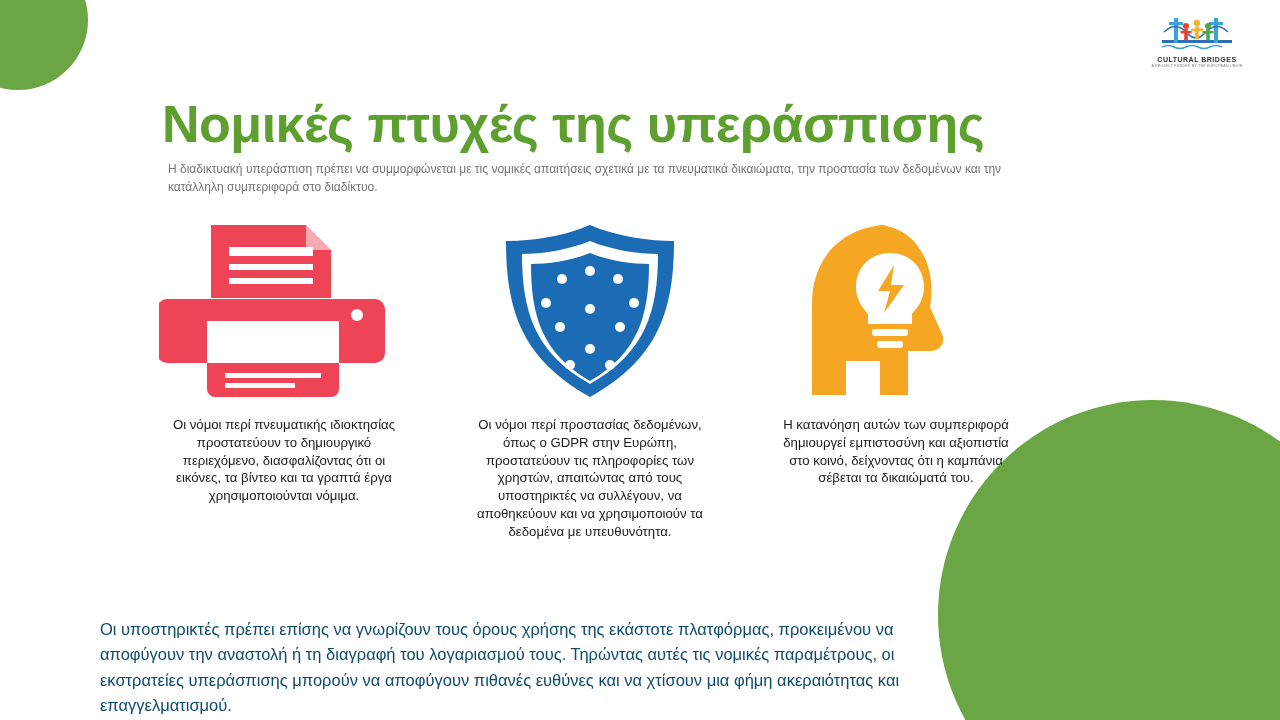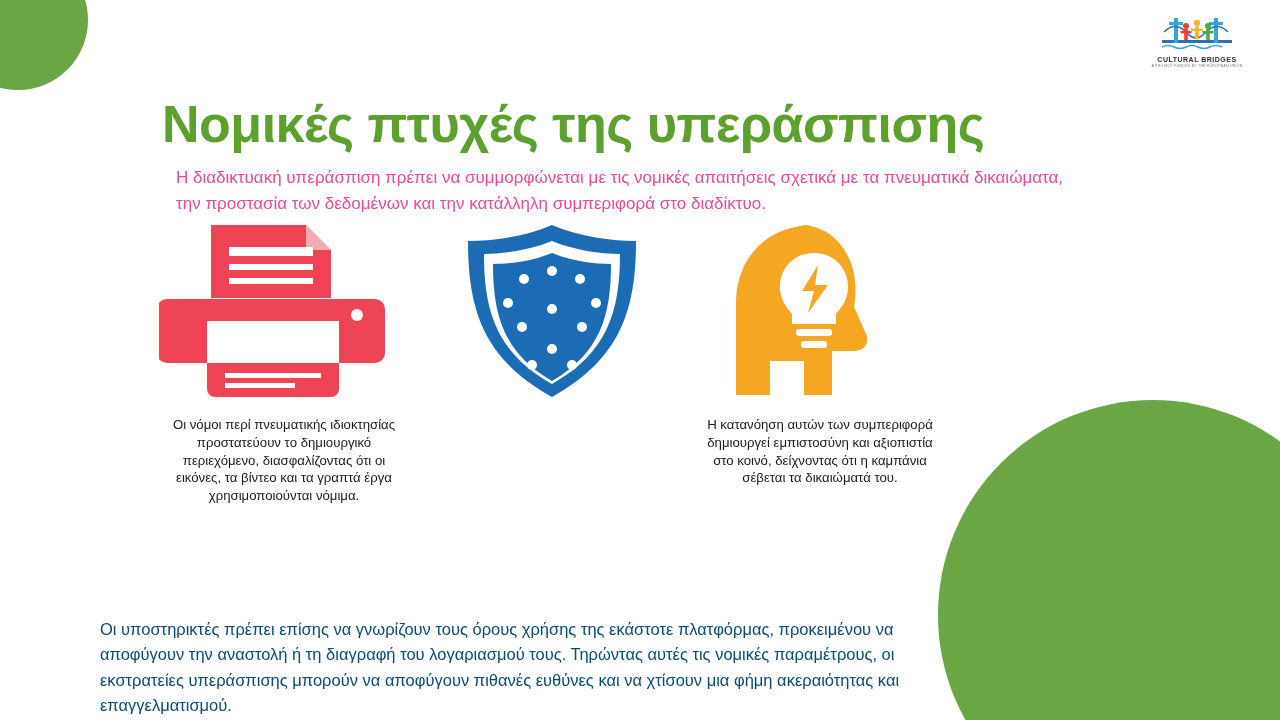"Η διαδικτυακή υπεράσπιση πρέπει να" .intro { color: #ec4899 -> #737373; font-size: 17px -> 12px; left: 176px -> 168px }
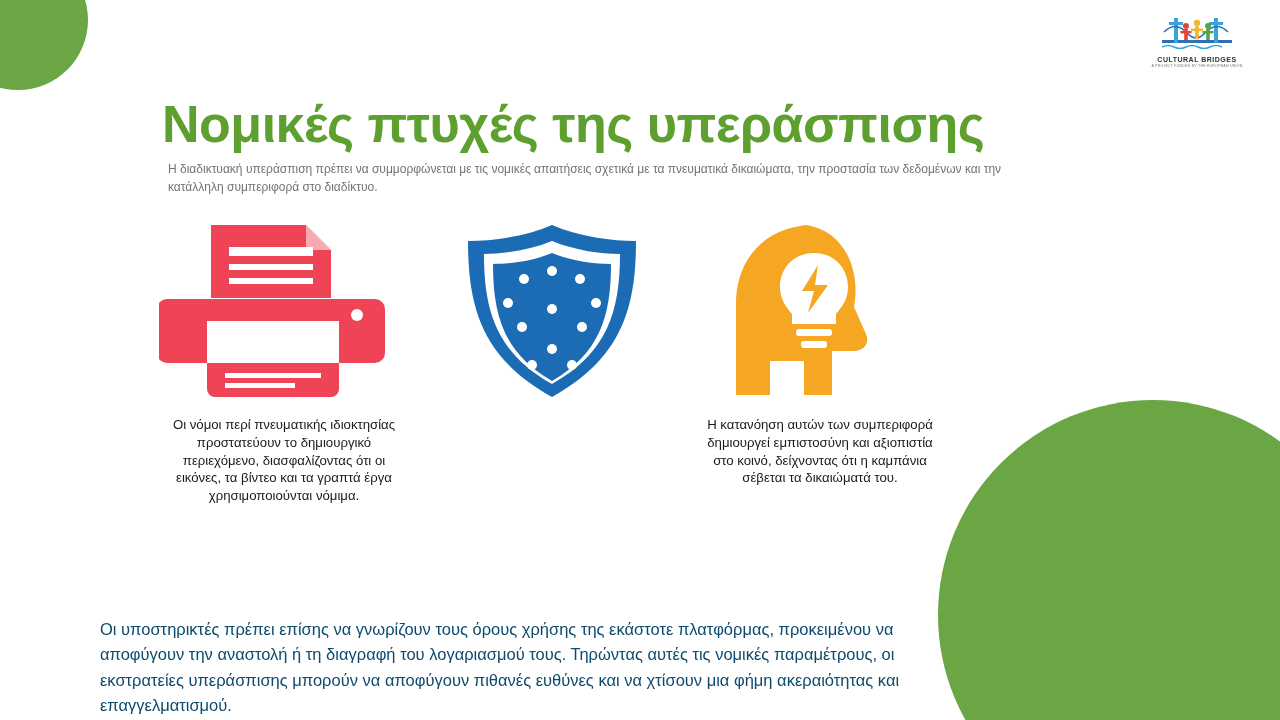"Οι νόμοι περί πνευματικής ιδιοκτησίας" .columns { justify-content: flex-start -> space-between }
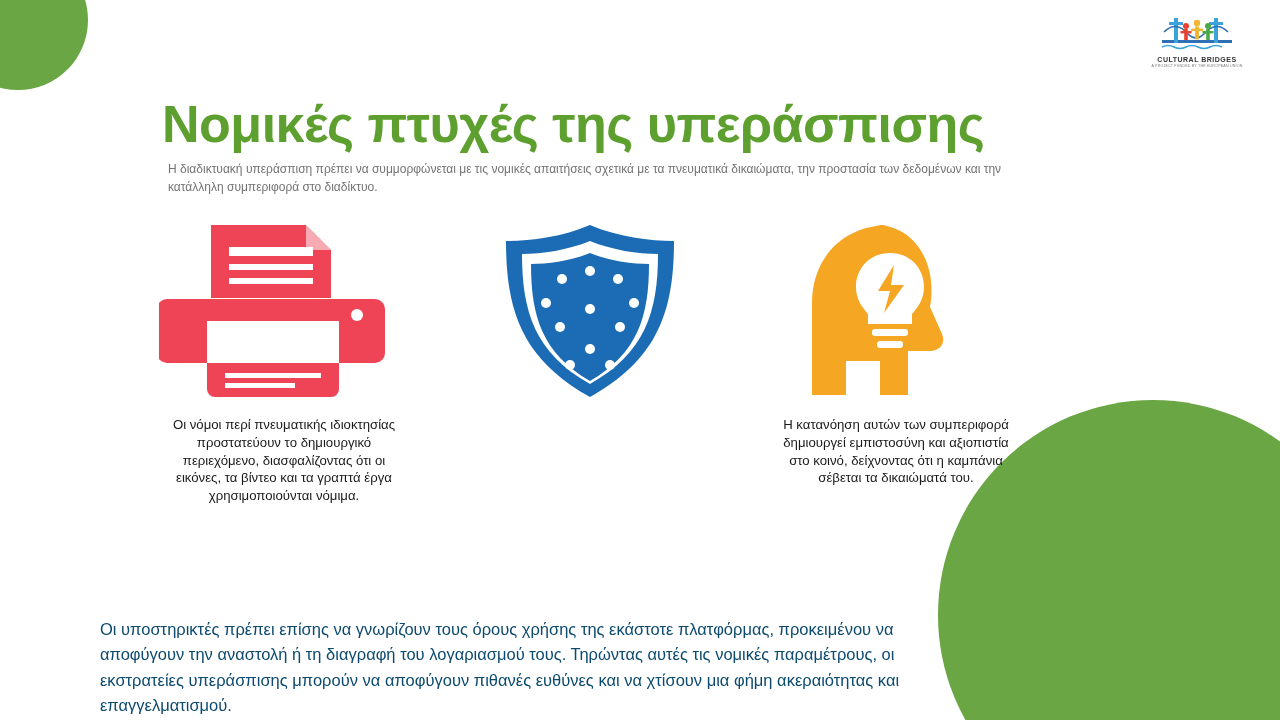"Οι νόμοι περί προστασίας δεδομένων," div.col-text { html: none -> <div>Οι νόμοι περί προστασίας δεδομένων, όπως ο GDPR στην Ευρώπη, προστατεύουν τις πληροφορίες των χρηστών, απαιτώντας από τους υποστηρικτές να συλλέγουν, να αποθηκεύουν και να χρησιμοποιούν τα δεδομένα με υπευθυνότητα.</div> }
